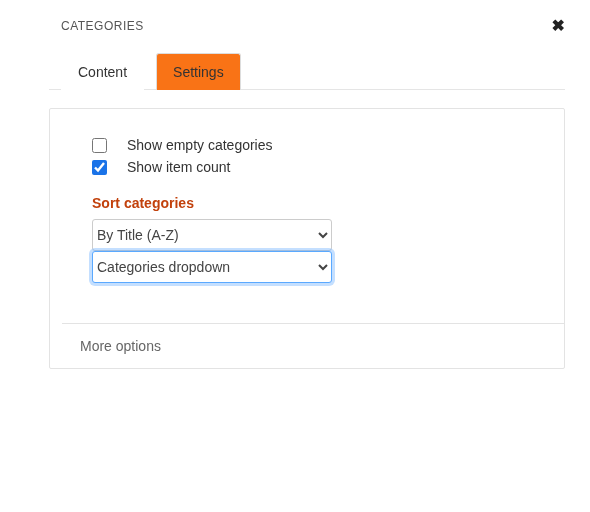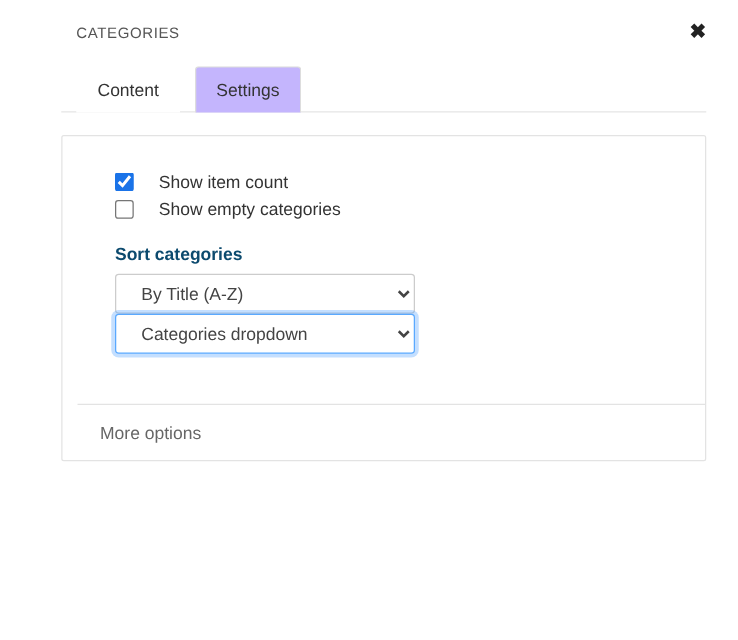"Settings" .tab.active { background: #c4b5fd -> #f97316 }
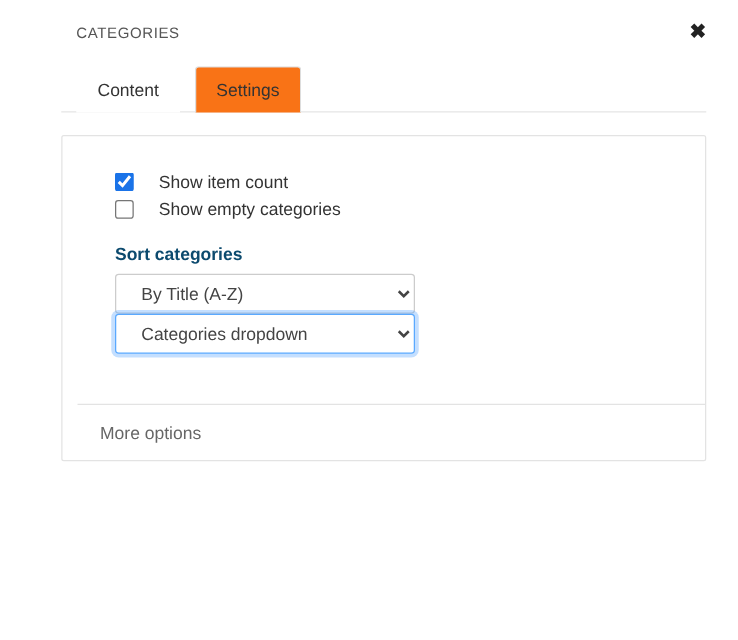"Show item count" label.check-row { order: before "Show empty categories" -> after "Show empty categories" }
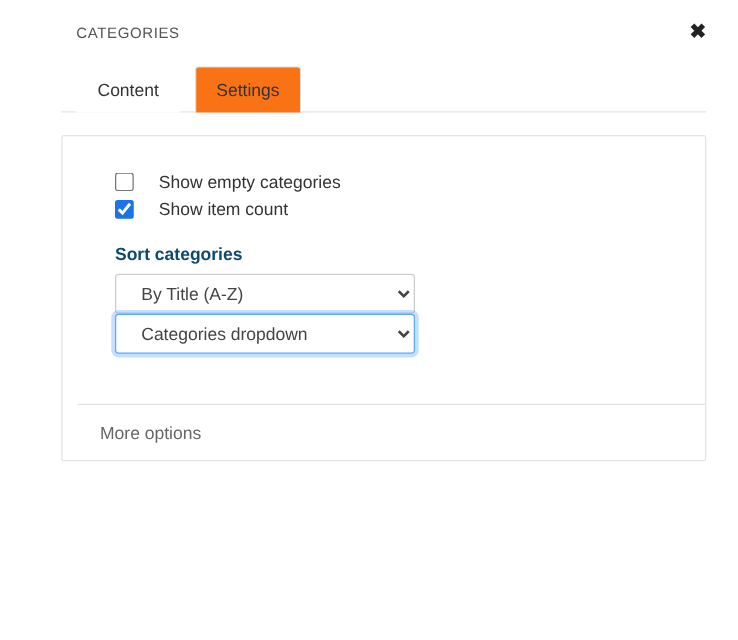"Sort categories" .field-label { color: #0c4a6e -> #c2410c }
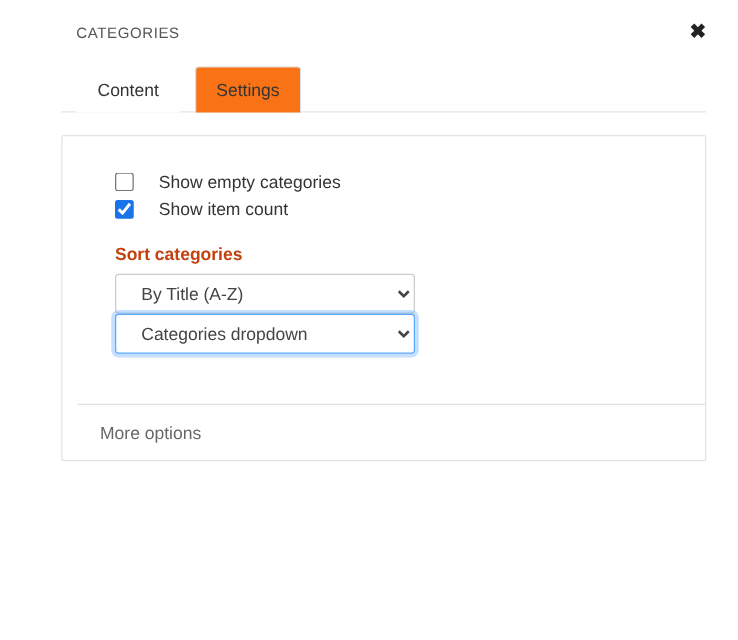"By Title (A-Z)" select { padding: 4px 16px -> 4px 0 }
